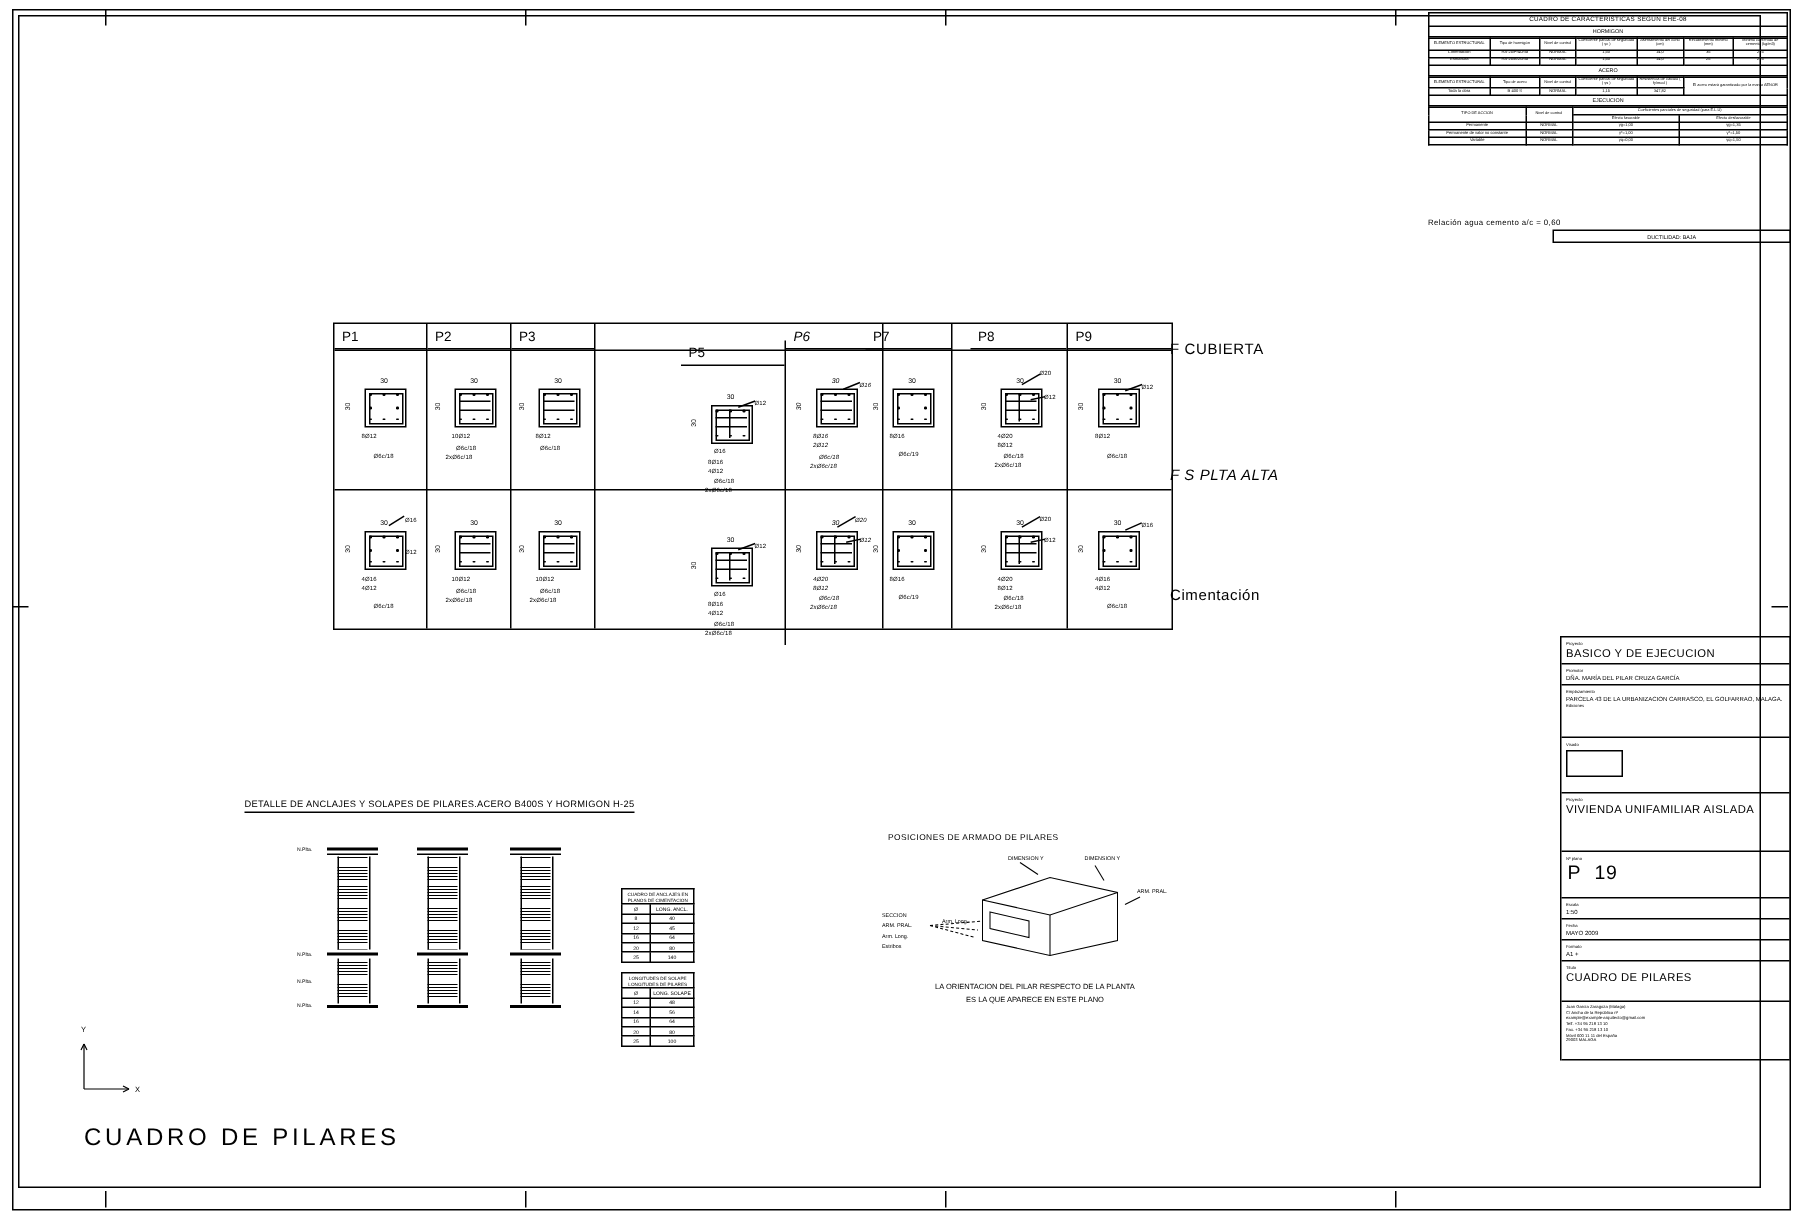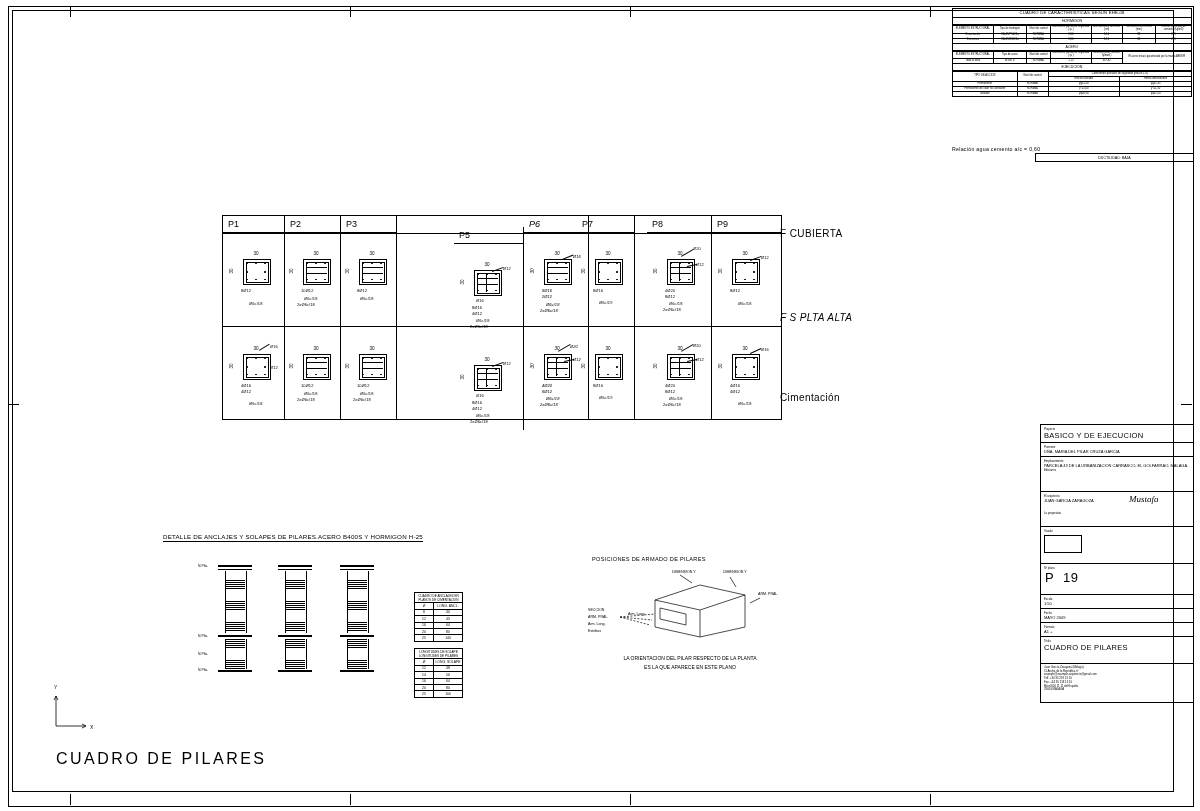"Mustafa" div.row { html: <div> <div>El arquitecto</div> <div>JUAN GARCÍA ZARAGOZA</div> <div>Mustafa</div> <div>La propietaria</div> </div> -> none }
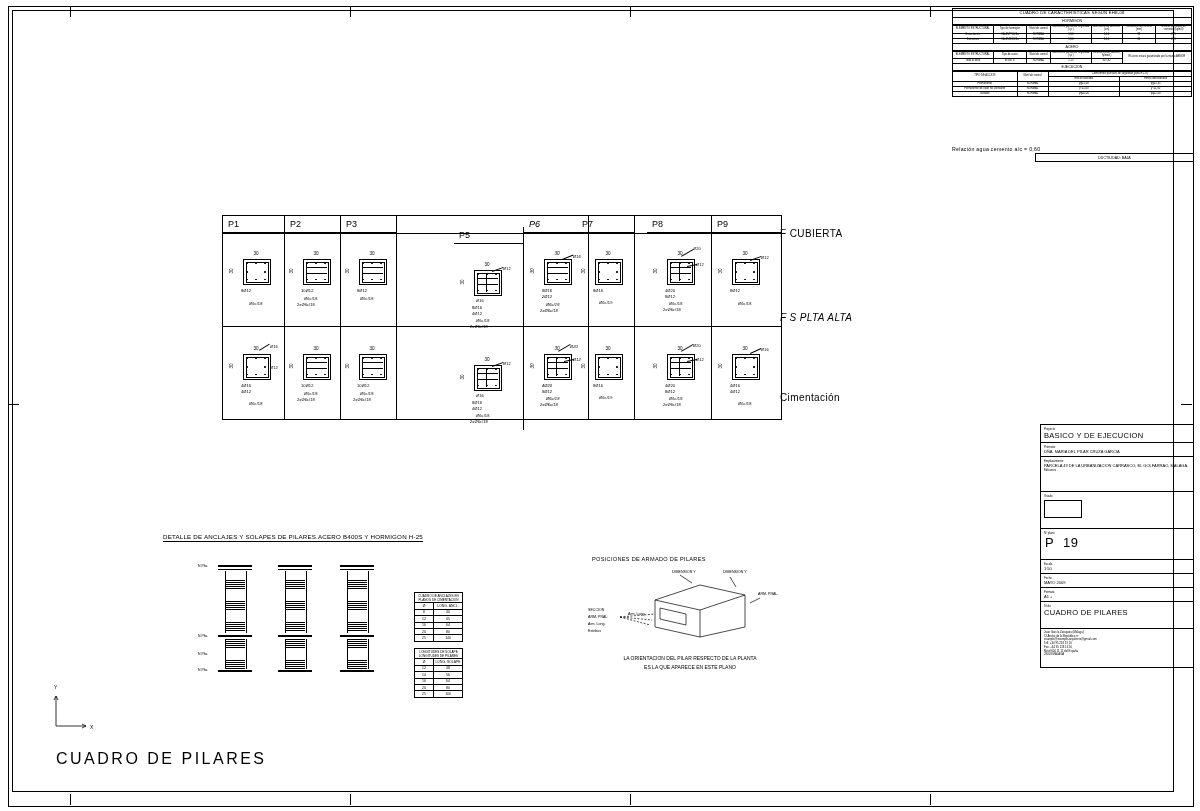"VIVIENDA UNIFAMILIAR AISLADA" div.row { html: none -> <div> <div>Proyecto</div> <div>VIVIENDA UNIFAMILIAR AISLADA</div> </div> }
